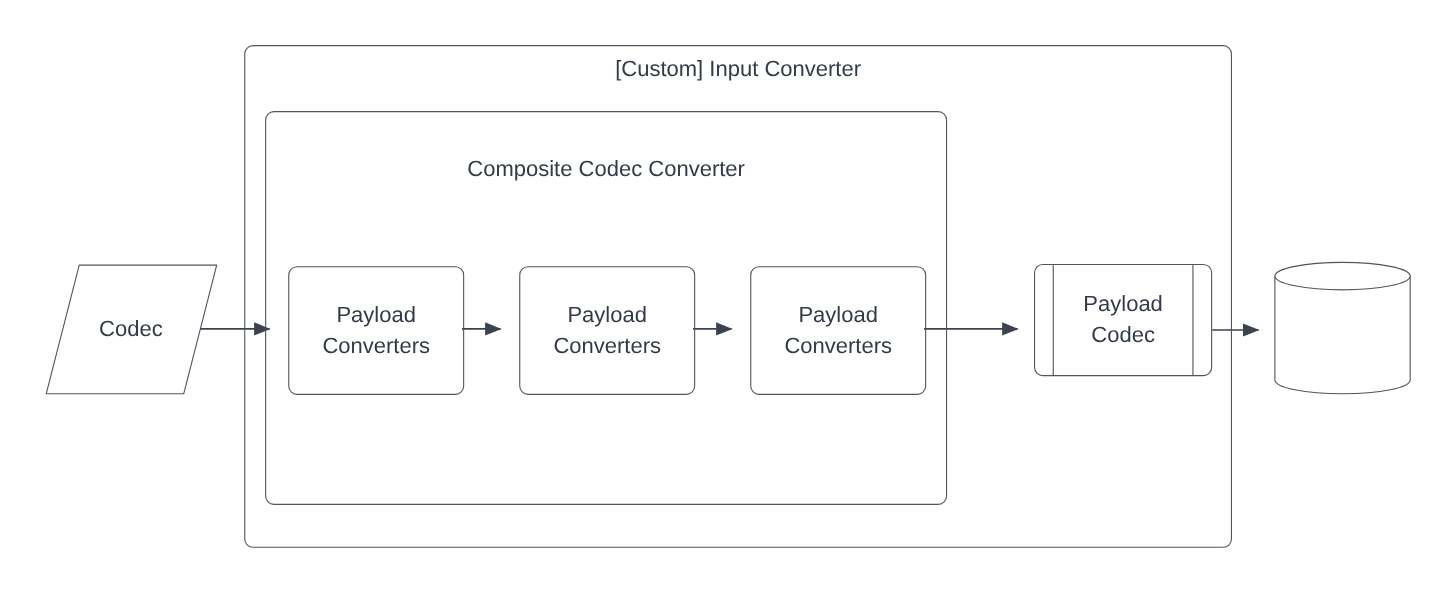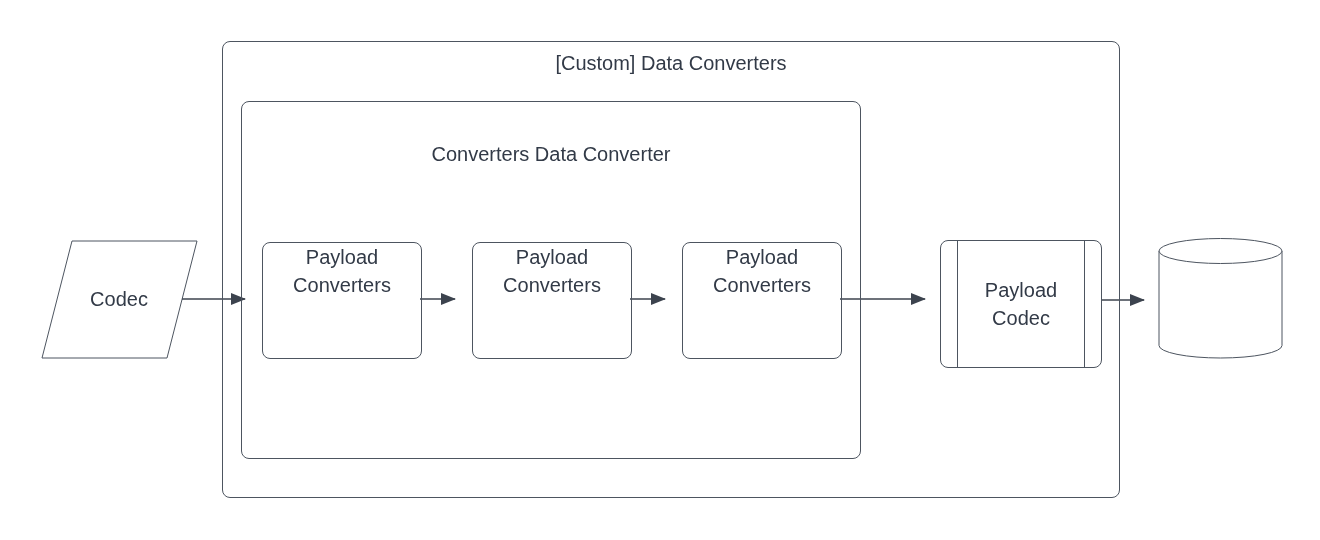"[Custom] Data Converters" div.outer-title { text: Data Converters -> Input Converter }
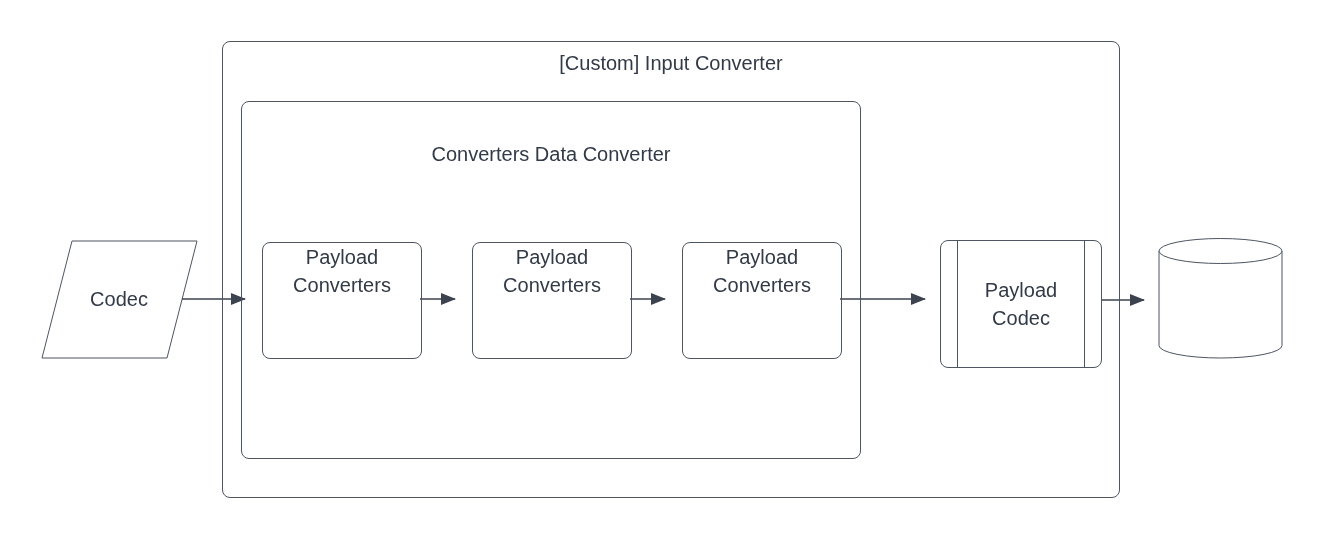"Converters Data Converter" div.inner-title { text: Converters Data -> Composite Codec }
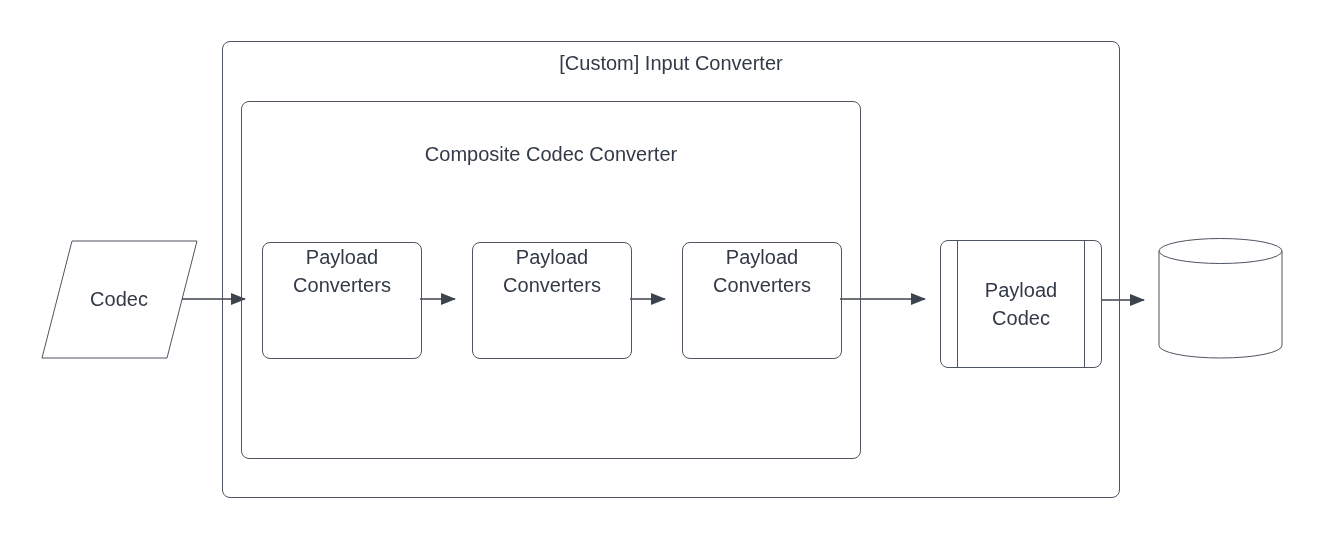"Payload Converters" .pnode { align-items: flex-start -> center }
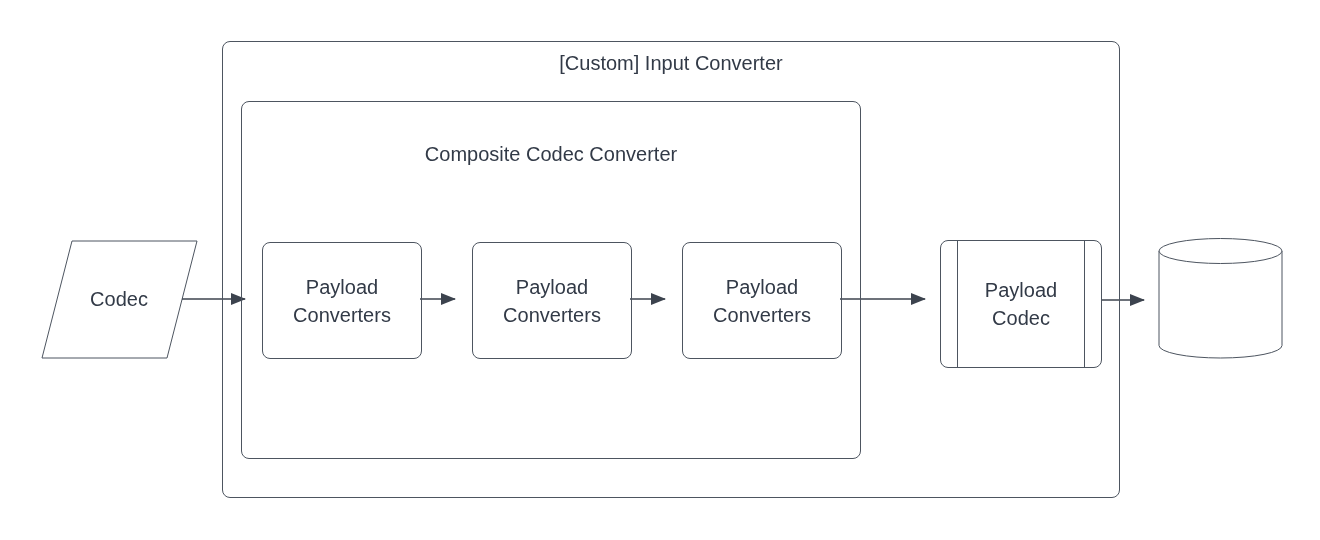"Payload Codec" .codec-node { height: 128px -> 102px }
